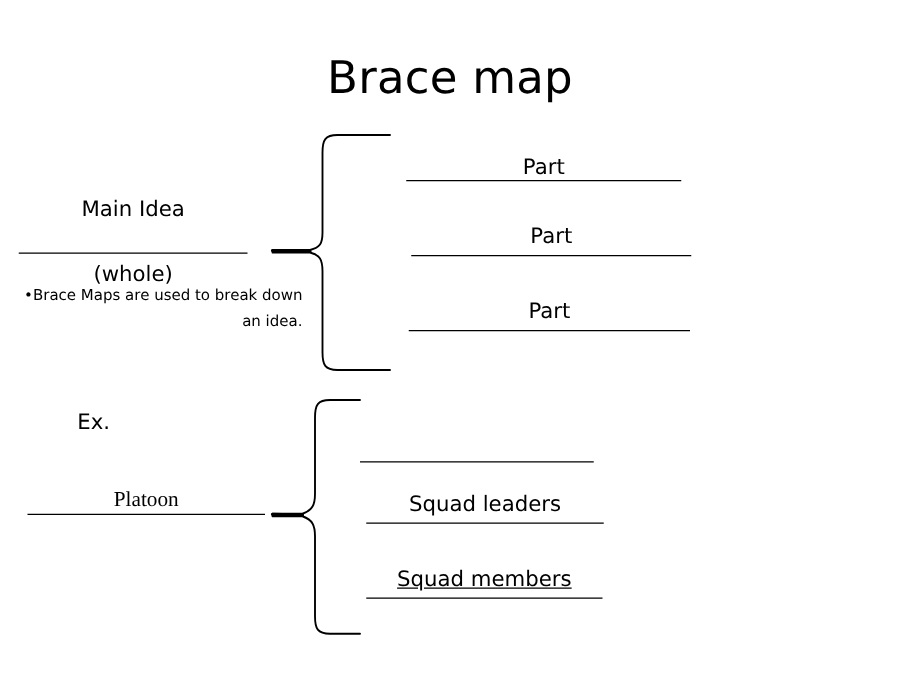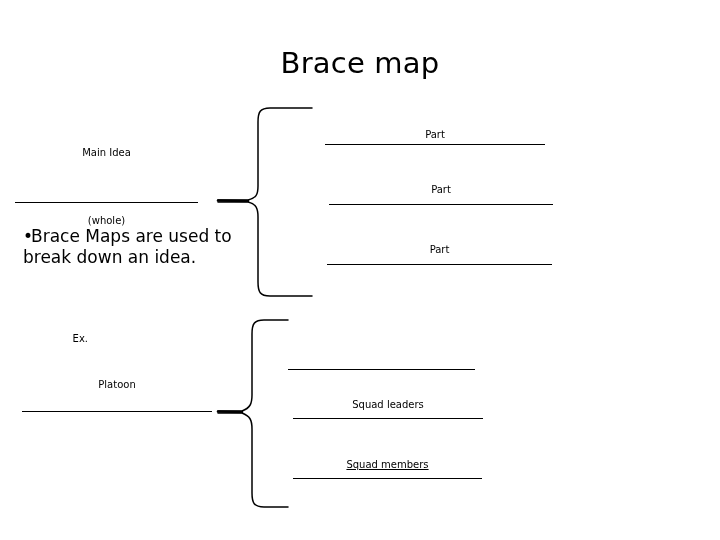"Brace map" #title { font-size: 29px -> 36px }
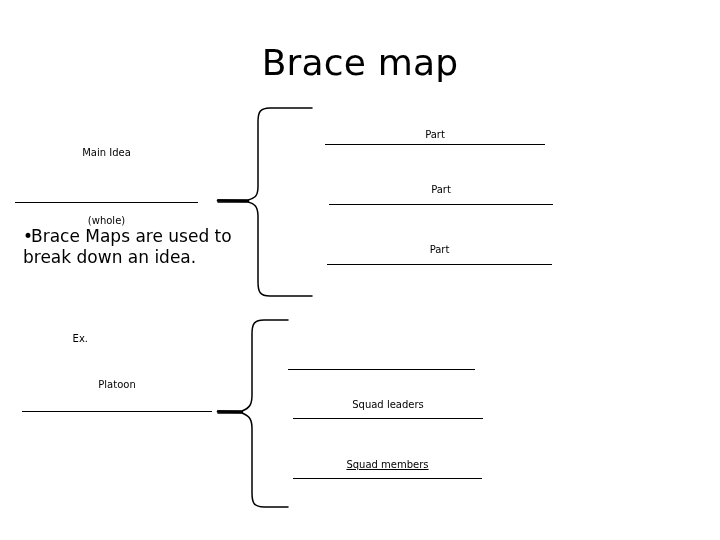"Part" .label { font-size: 10px -> 17px }
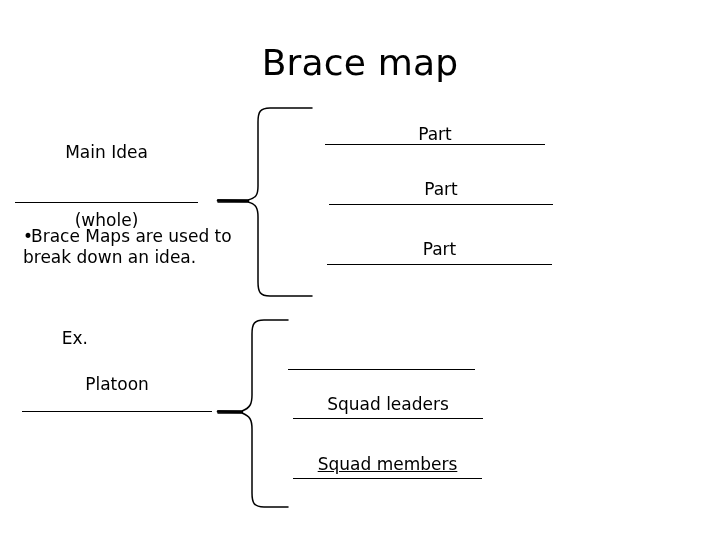"Main Idea" div.abs { top: 144px -> 160px }
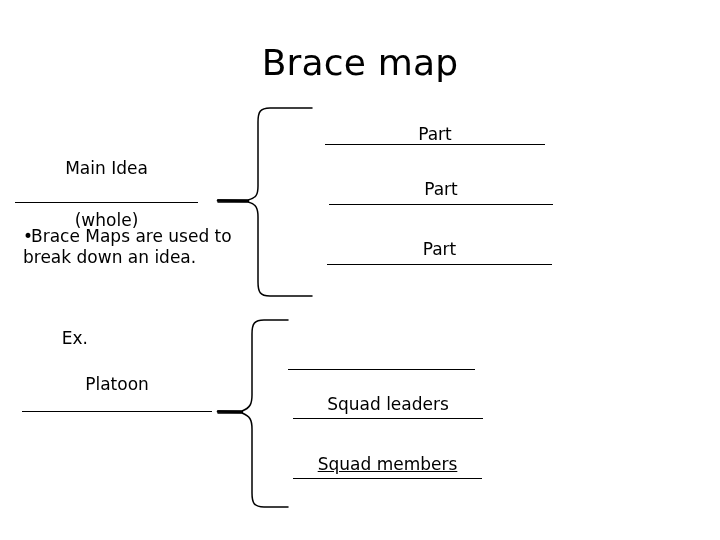"•Brace Maps are used to" #intro-text { font-size: 17px -> 12px; left: 23px -> 10px; text-align: left -> right }
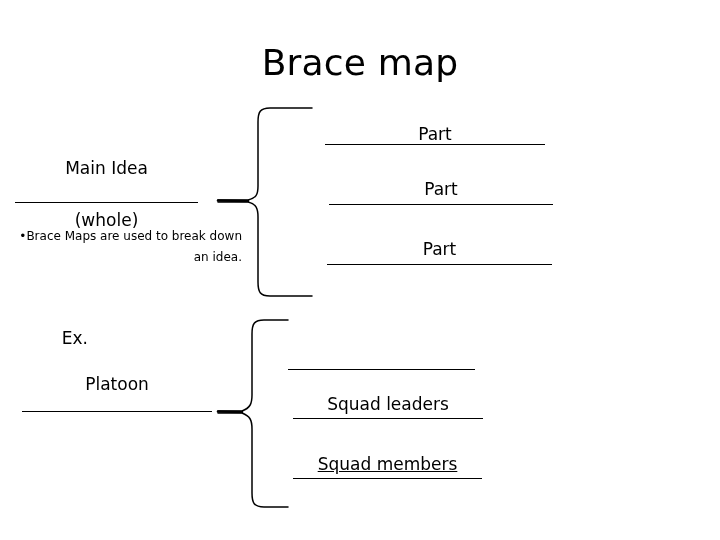"Platoon" div.abs { font-family: none -> Liberation Serif, serif; top: 376px -> 391px }
